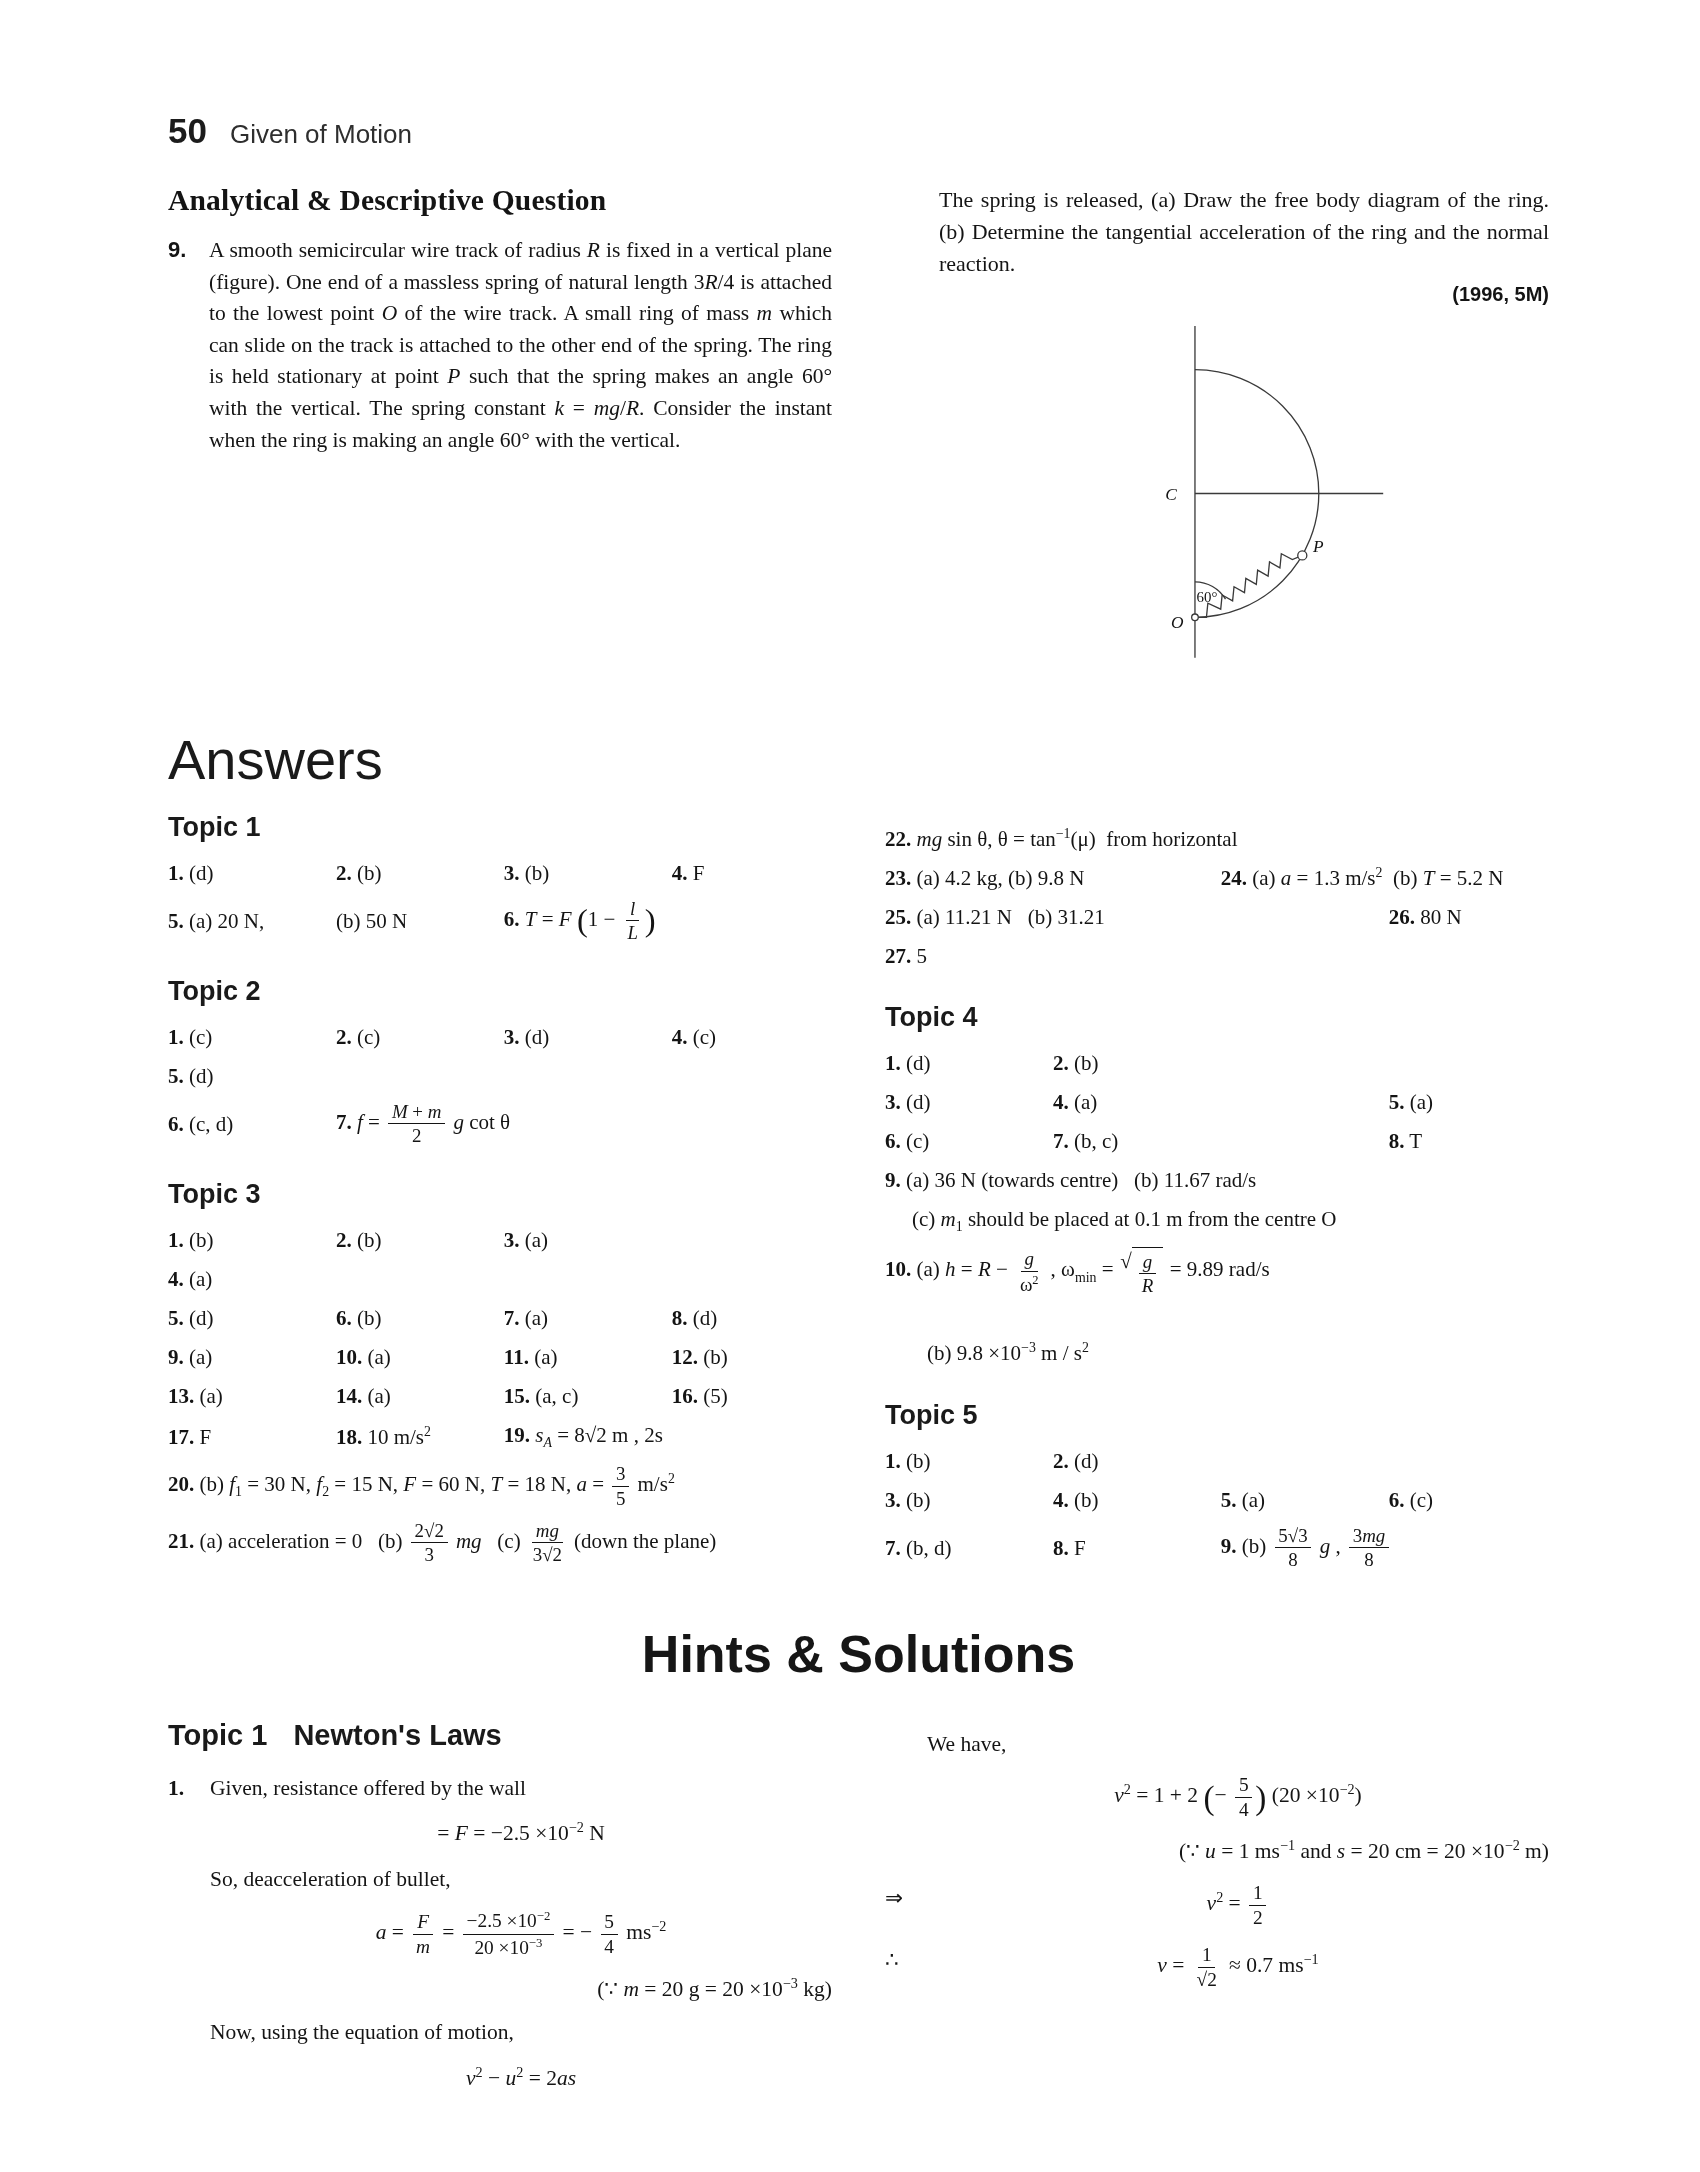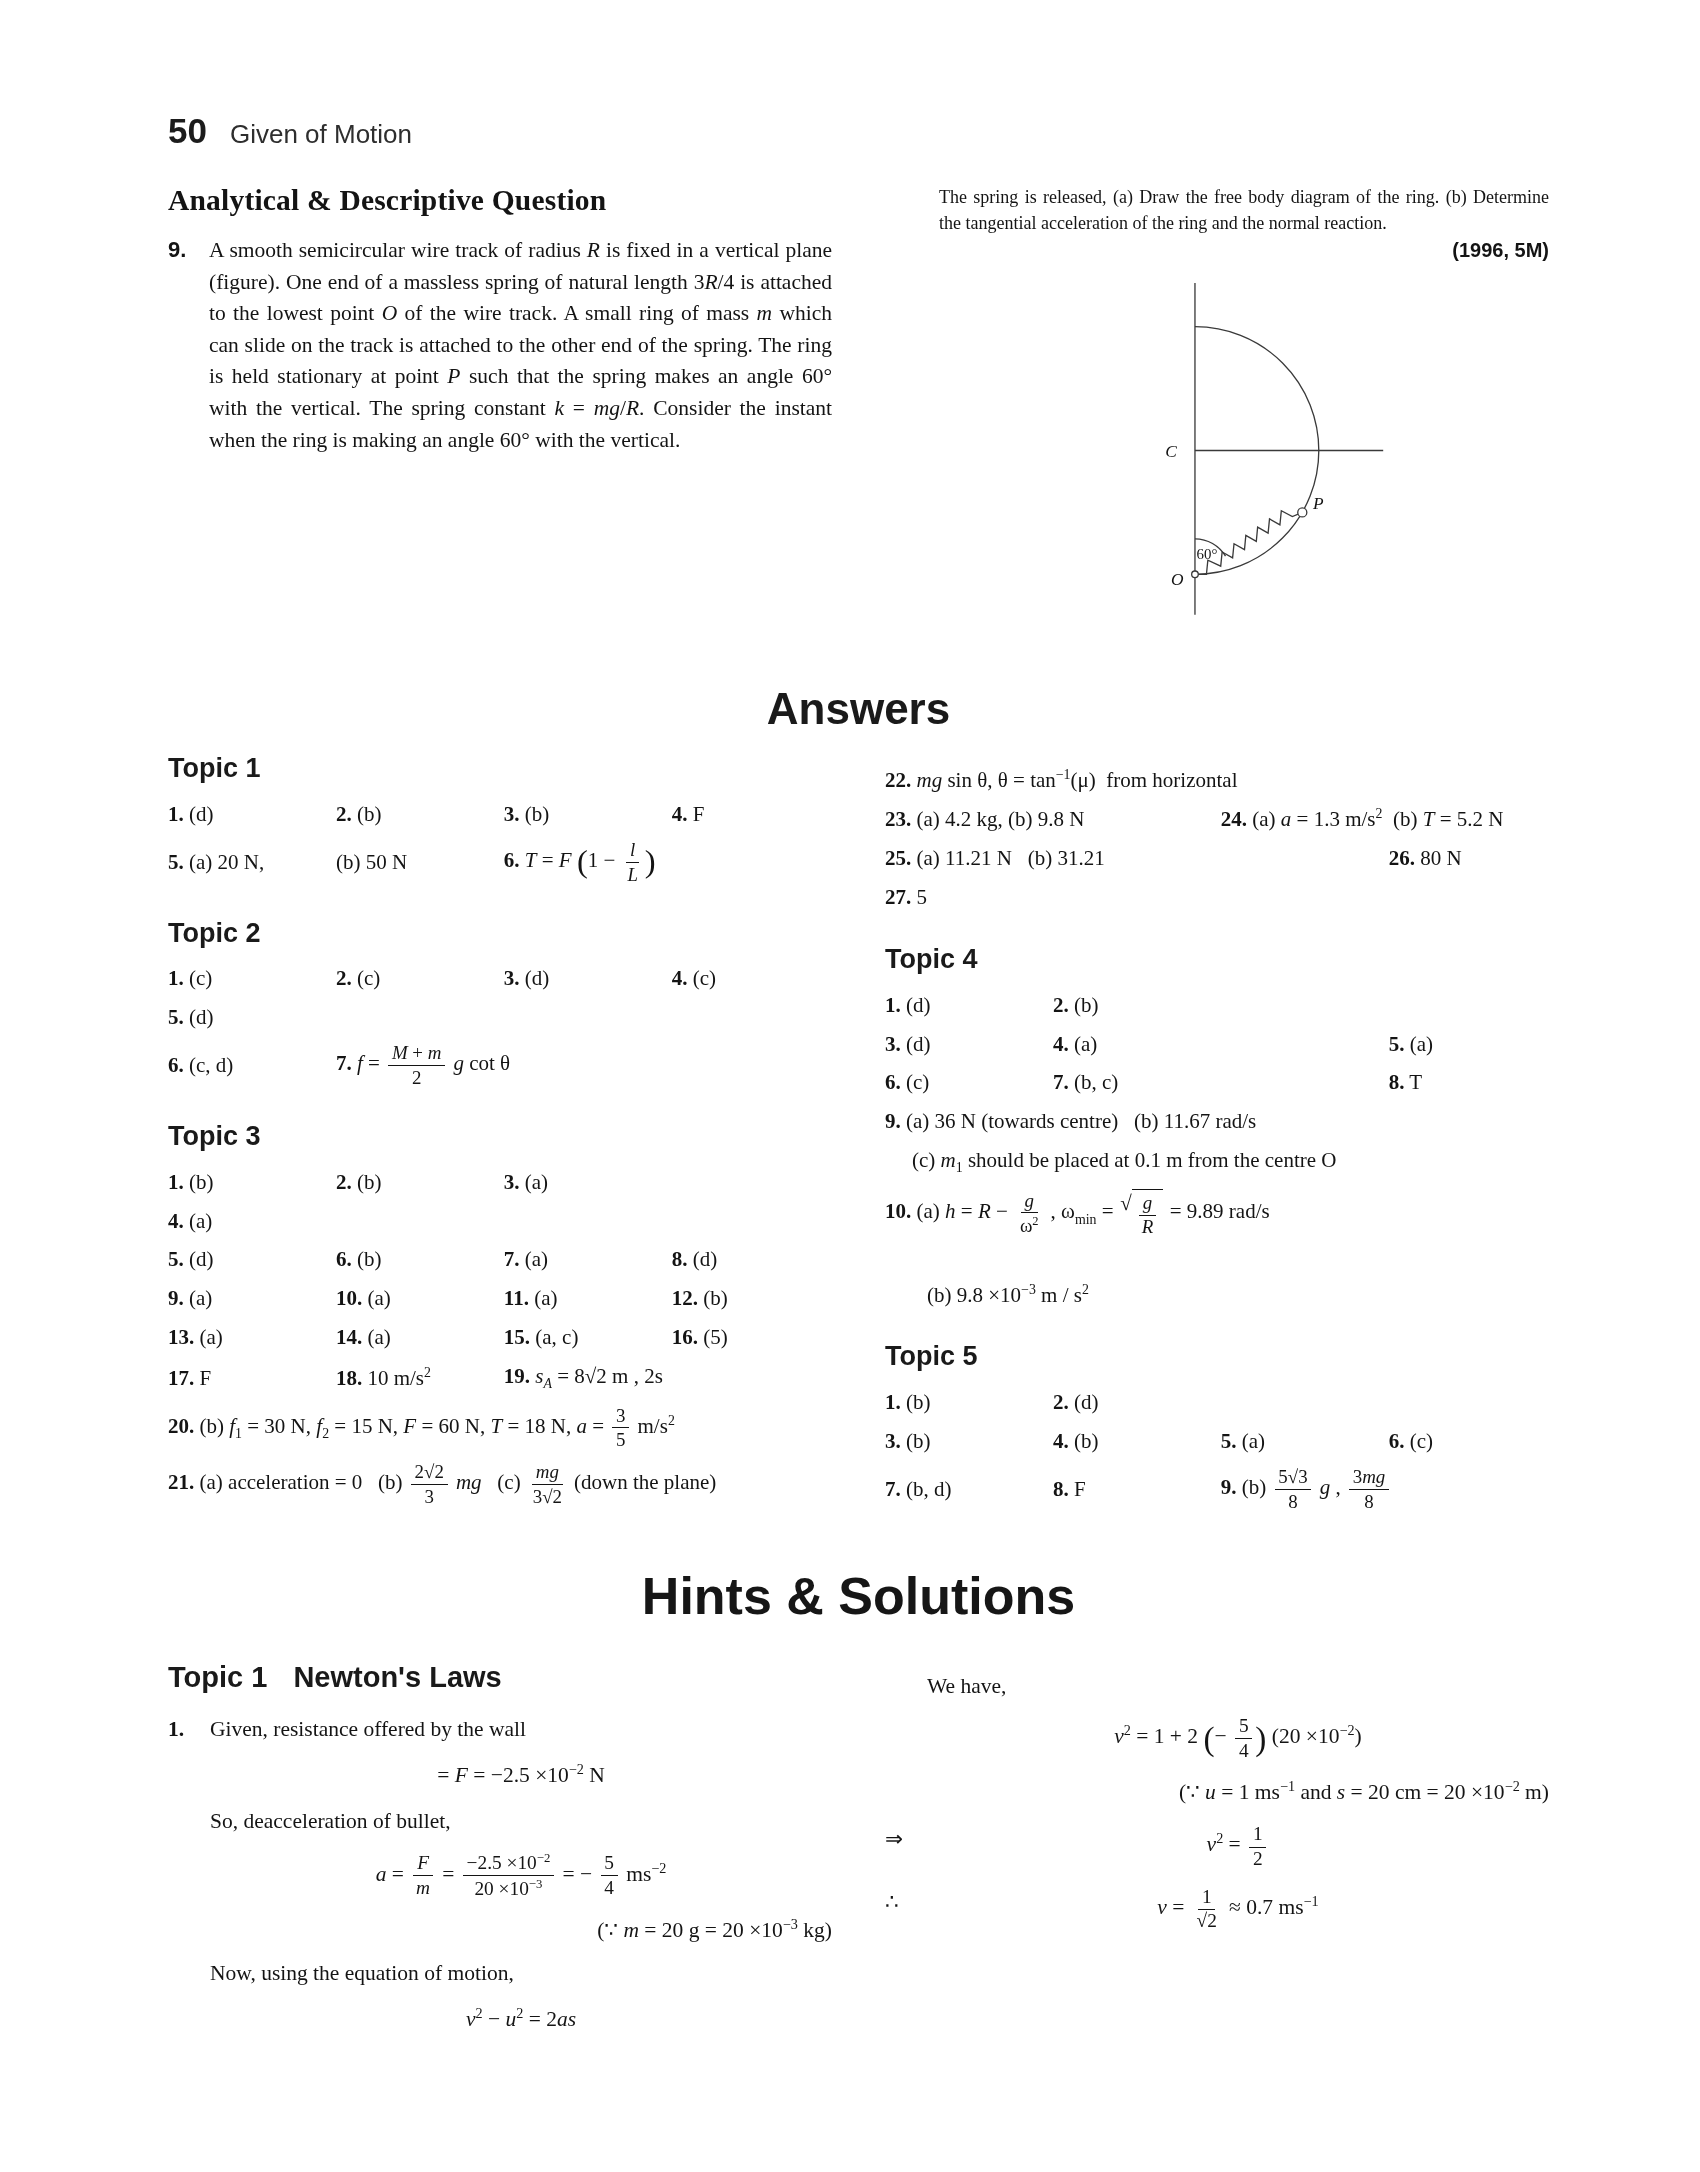"The spring is released, (a)" .q-cont { font-size: 18px -> 22px }
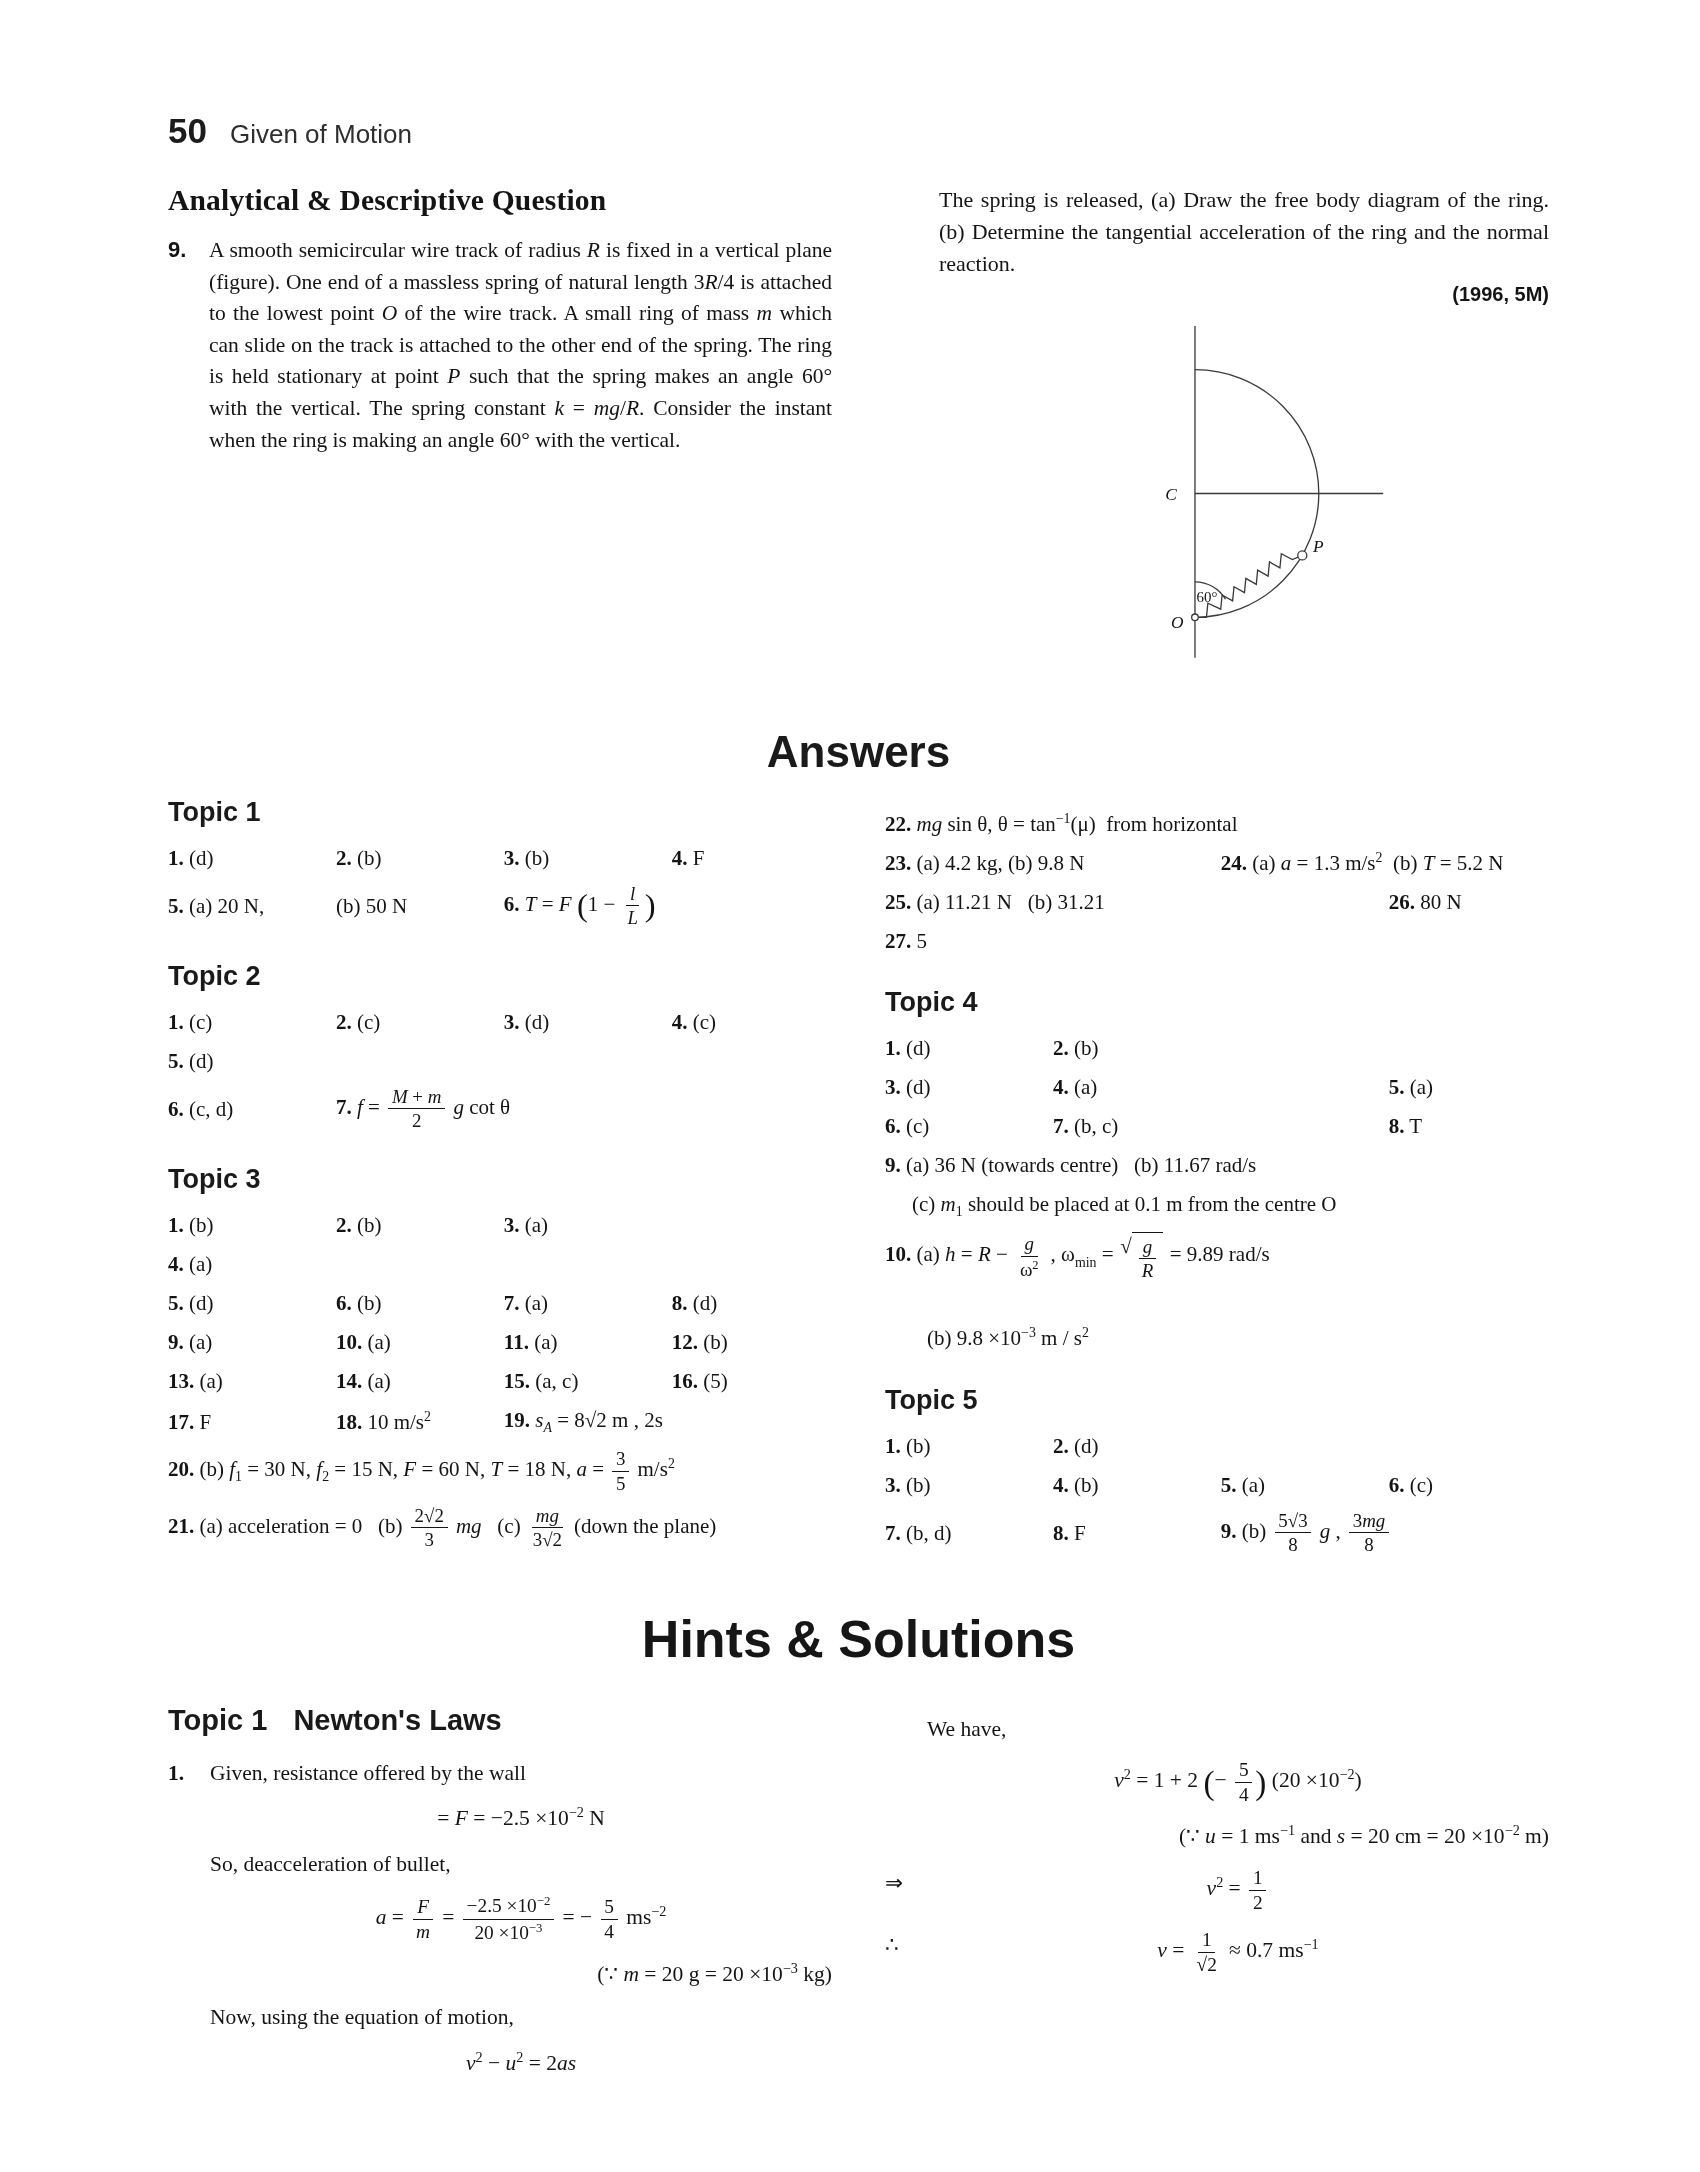"Answers" .answers-title { font-size: 44px -> 56px; font-weight: 700 -> 400; text-align: center -> none }
